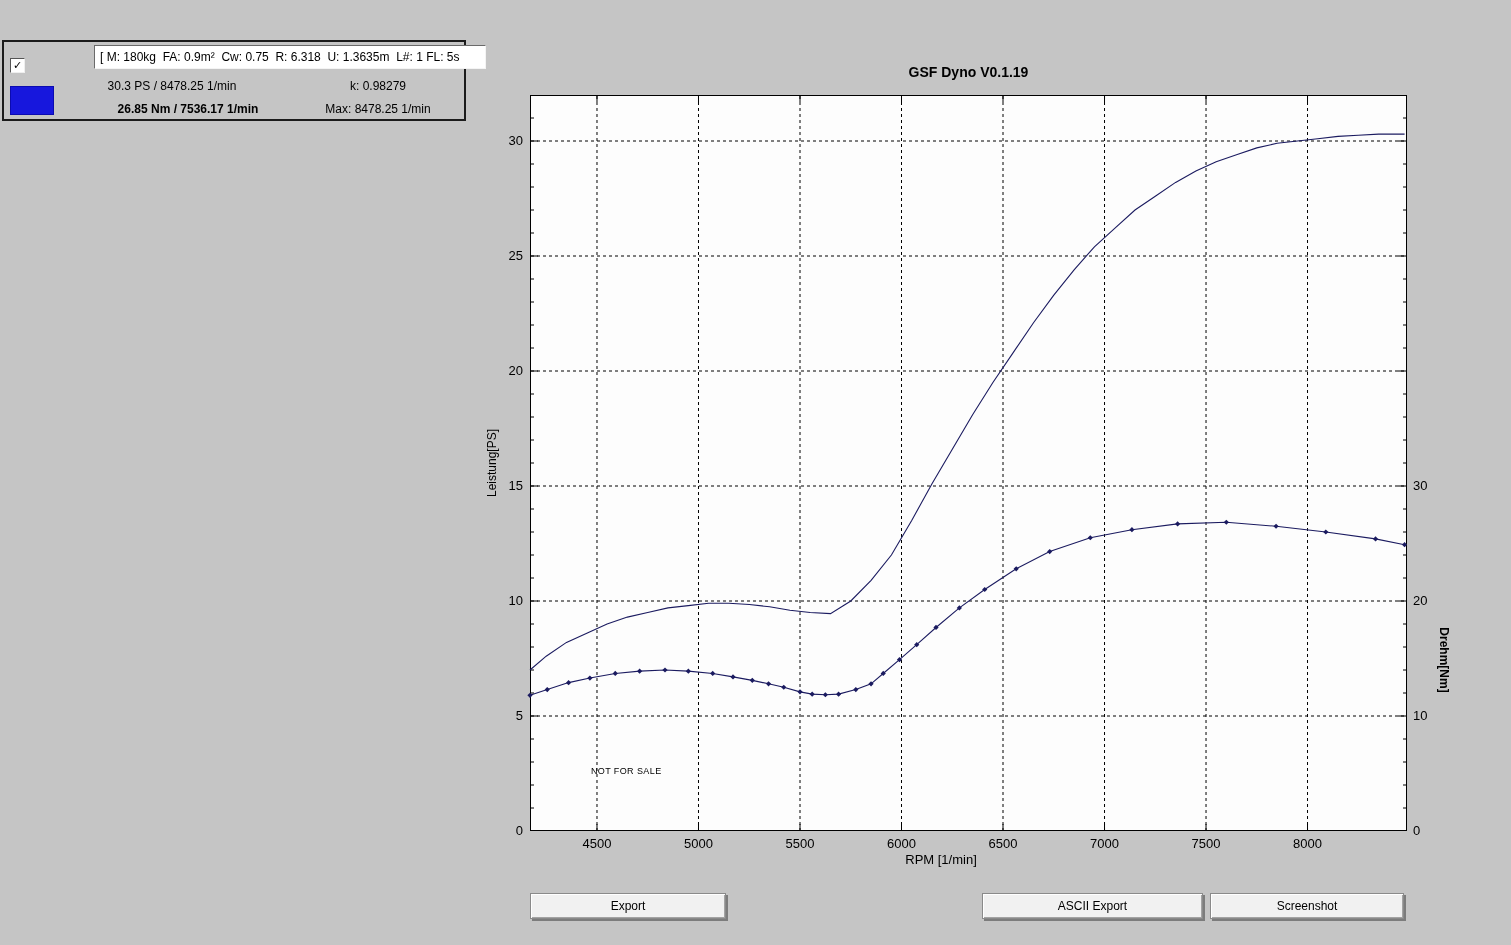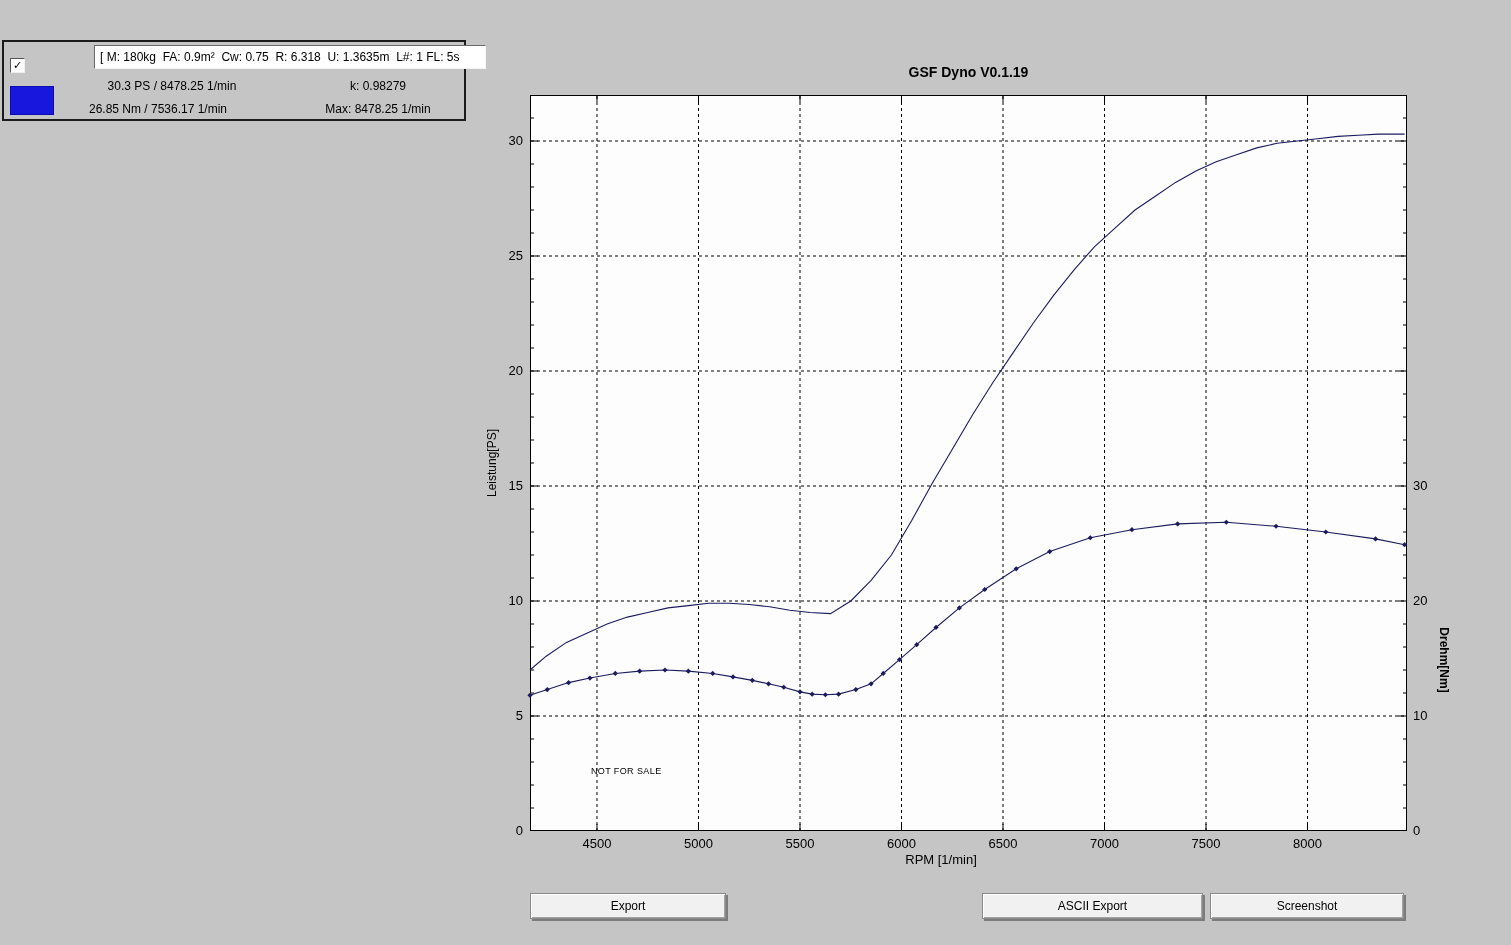"26.85 Nm / 7536.17 1/min" .stat-torque { font-weight: none -> bold; left: 42px -> 72px }
